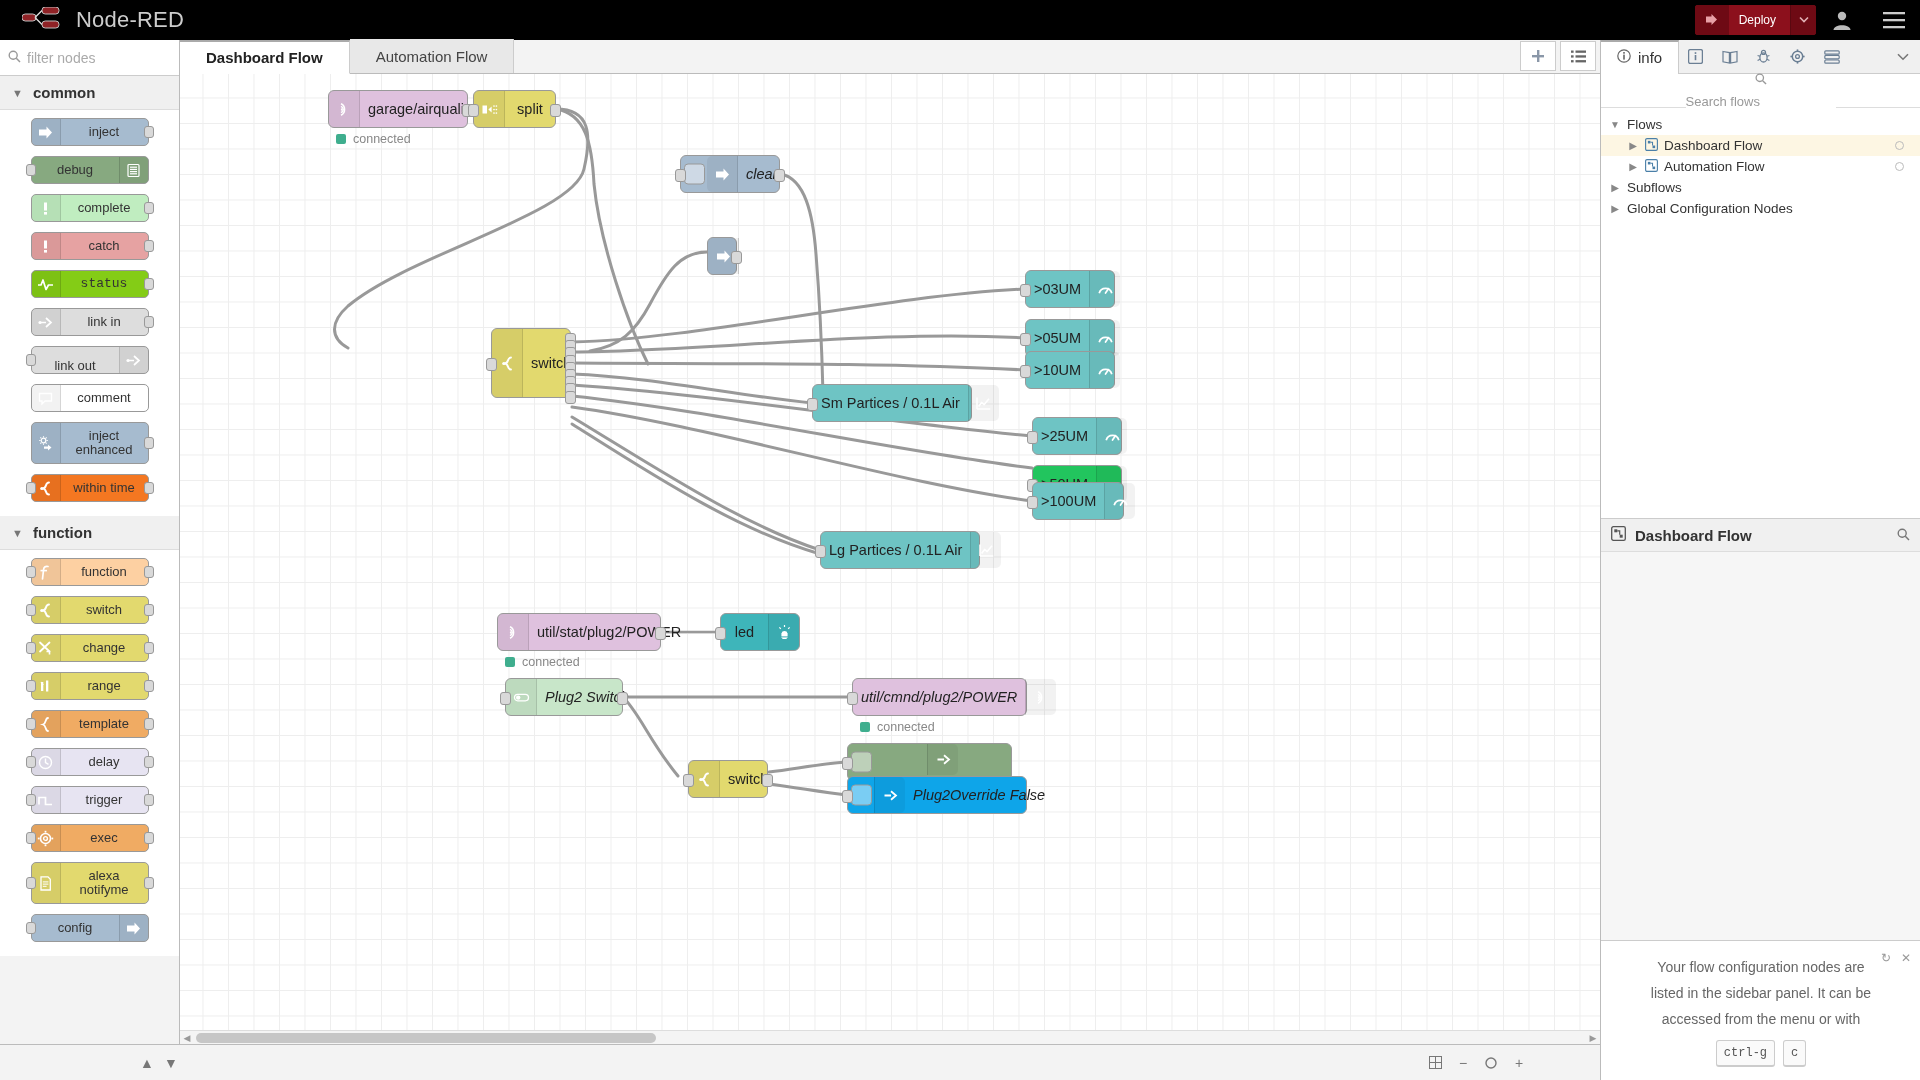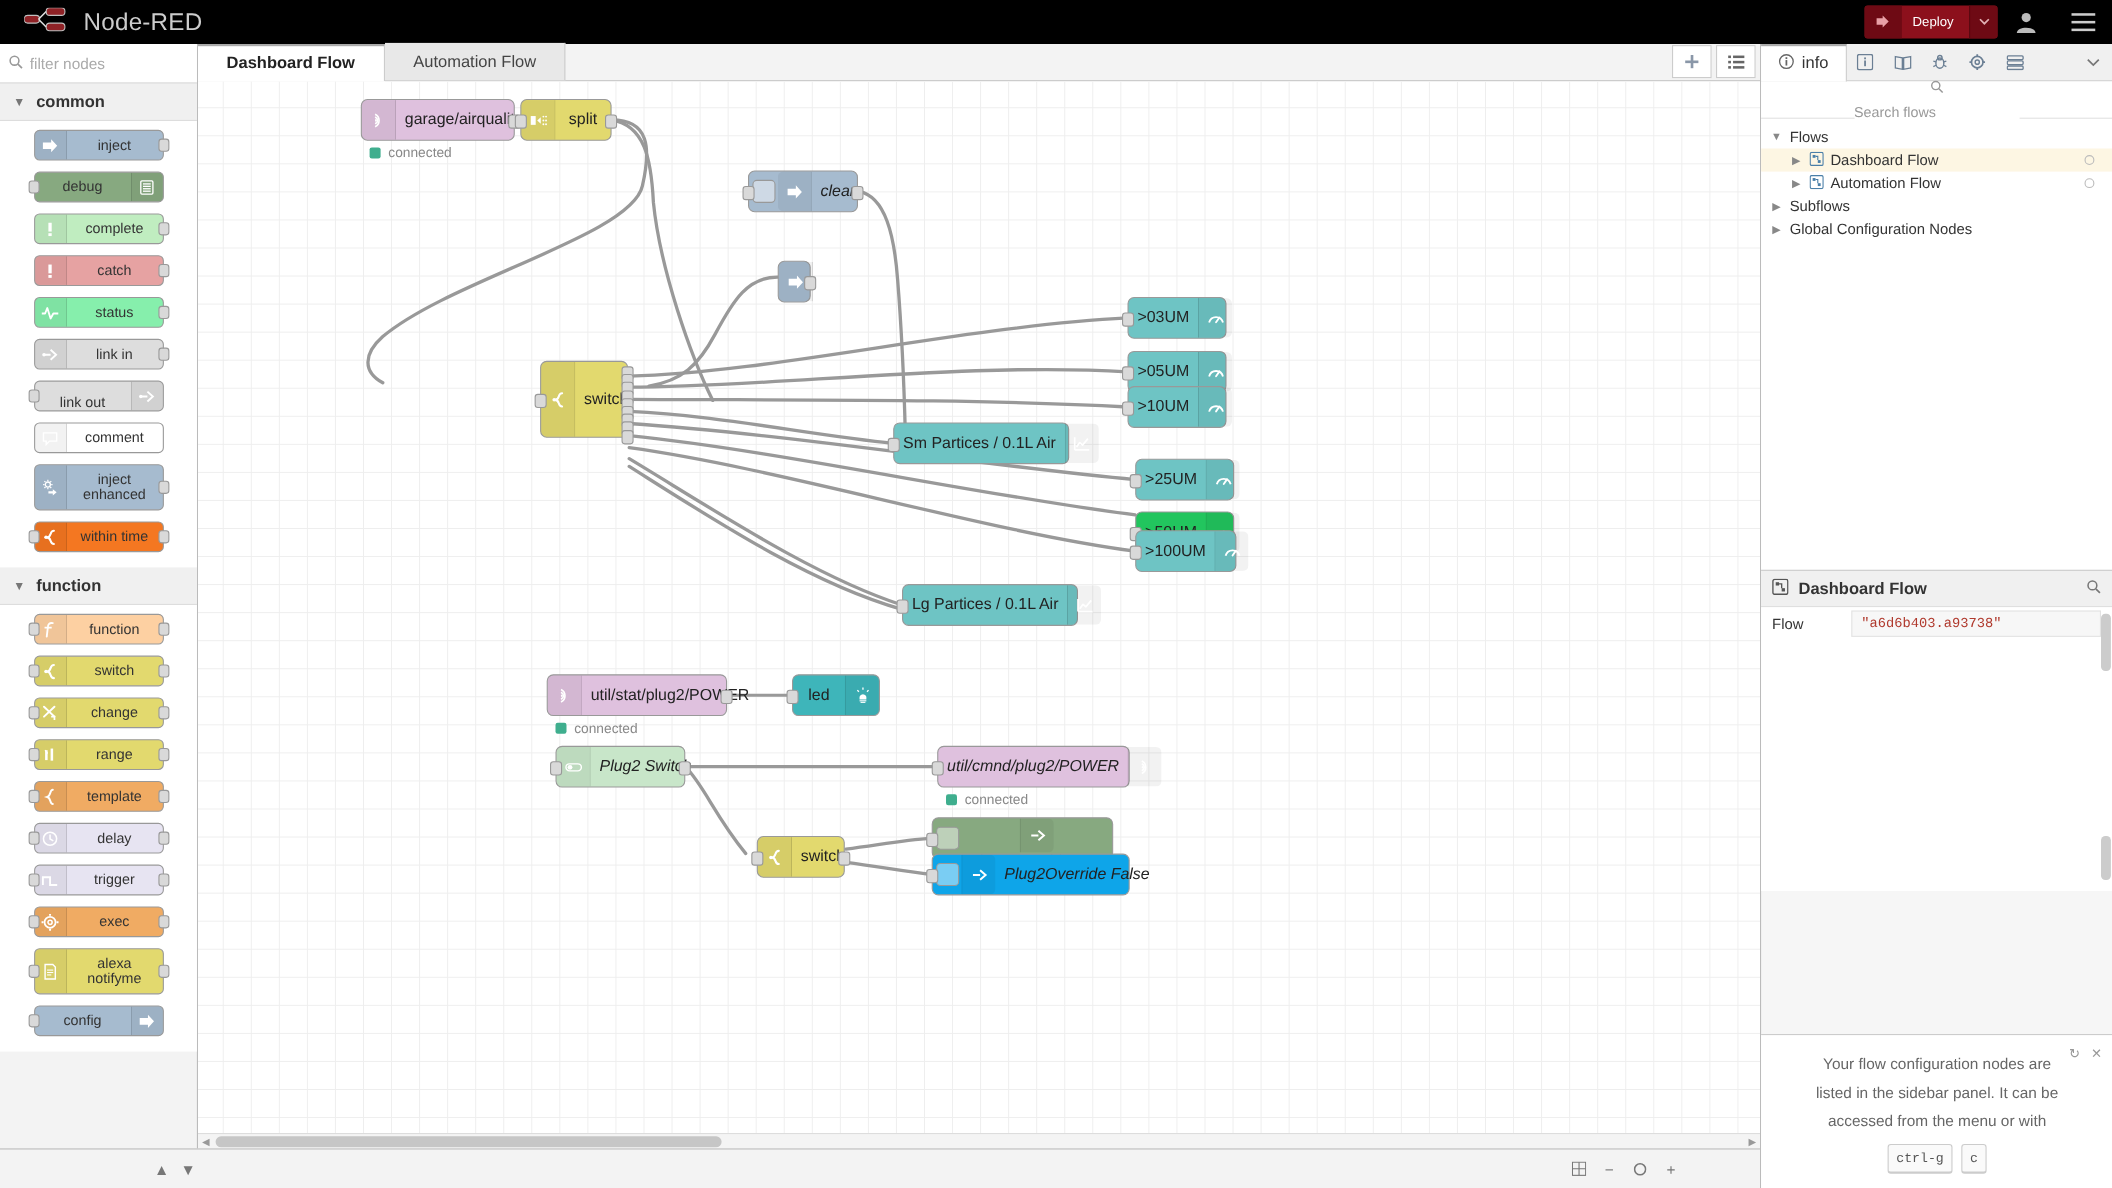"status" div.pal-node { background: #86efac -> #84cc16; font-family: none -> Liberation Mono, monospace }
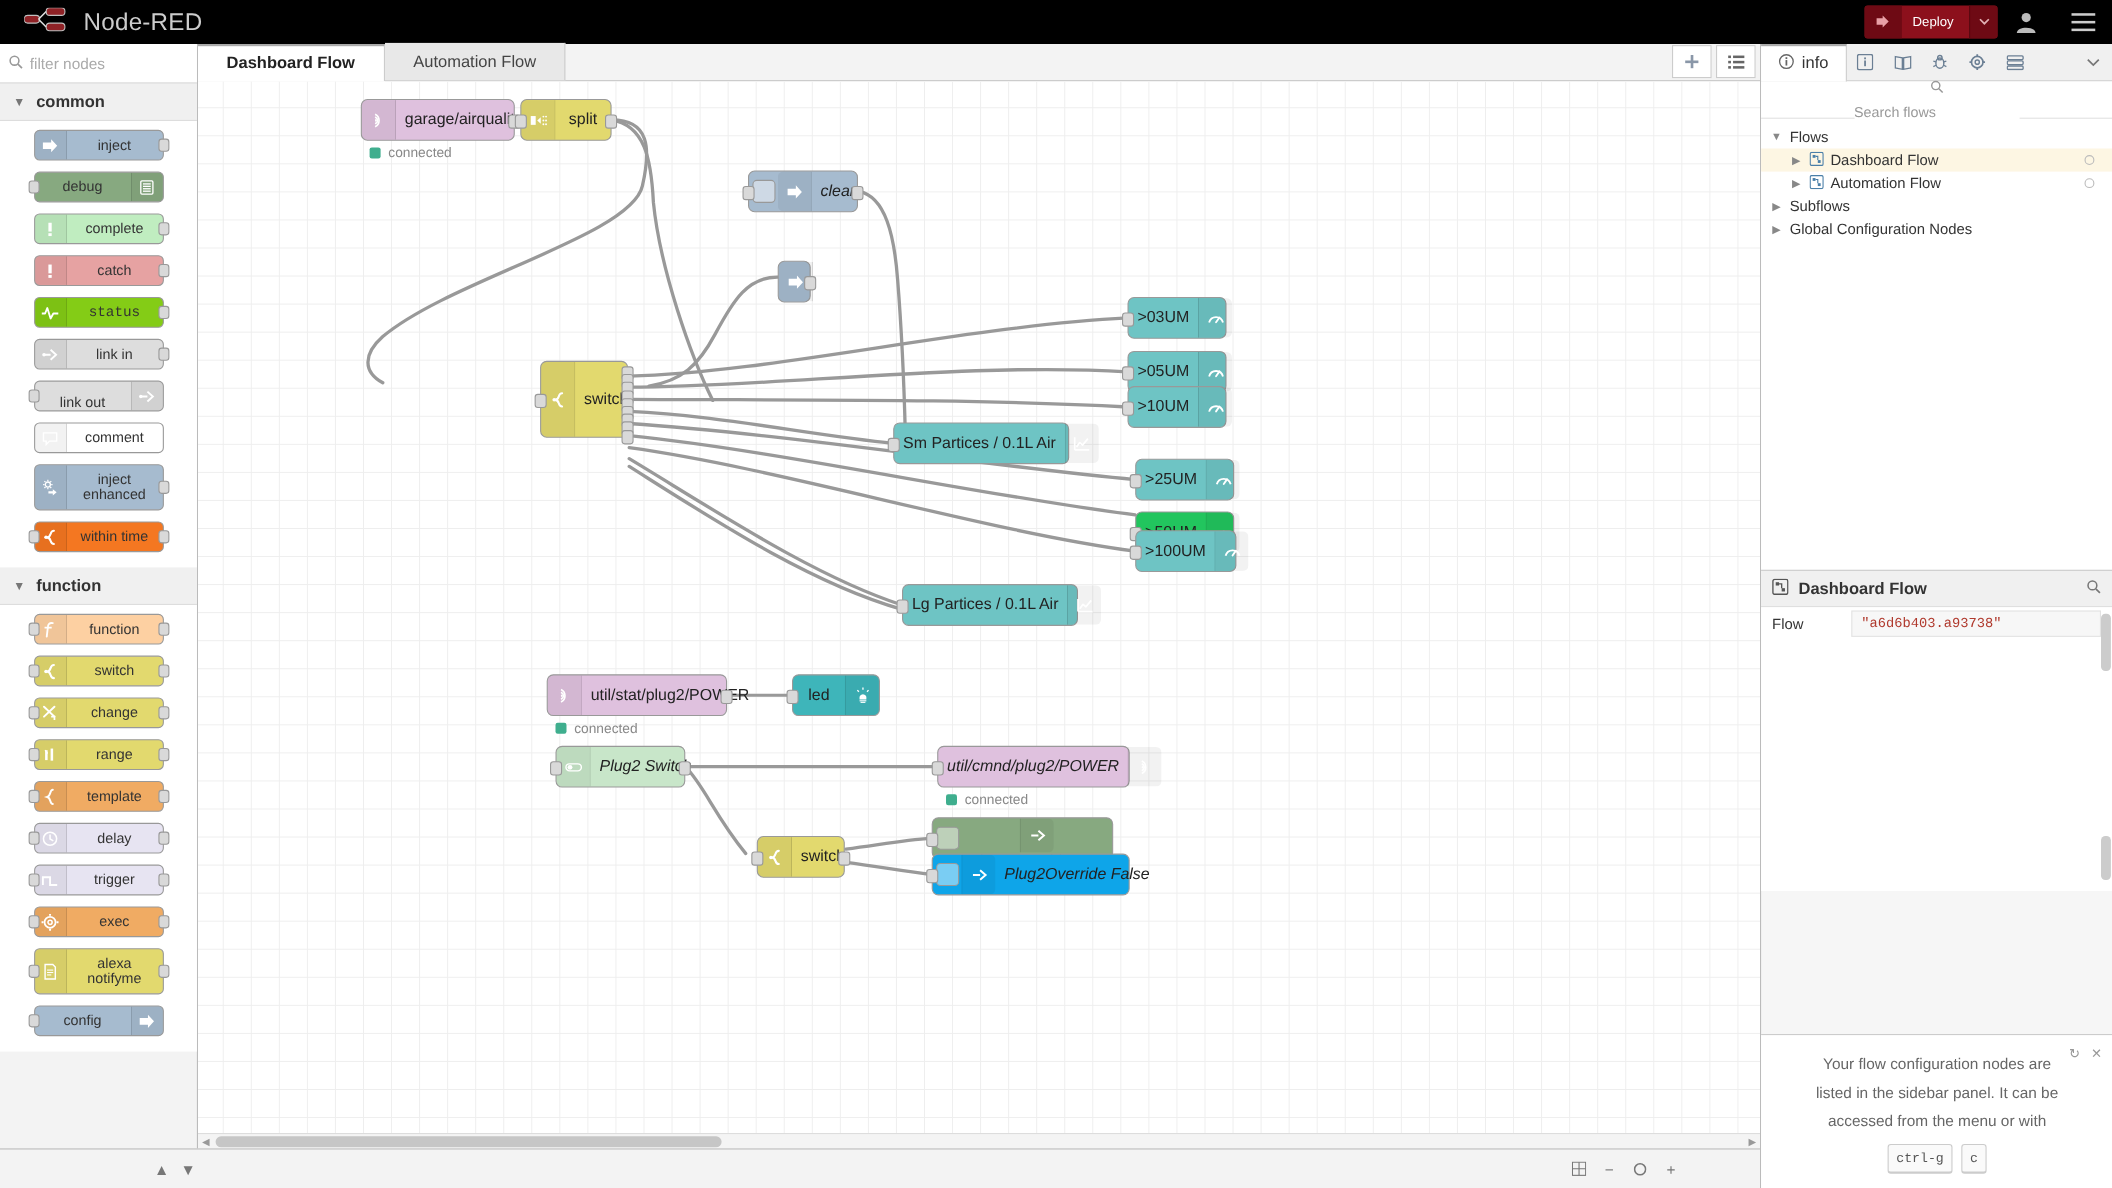"Flow" div { html: <div> <div> <div> <span>Flow</span> <span>"a6d6b403.a93738"</span> </div> </div> <div></div> <div></div> </div> -> none }
